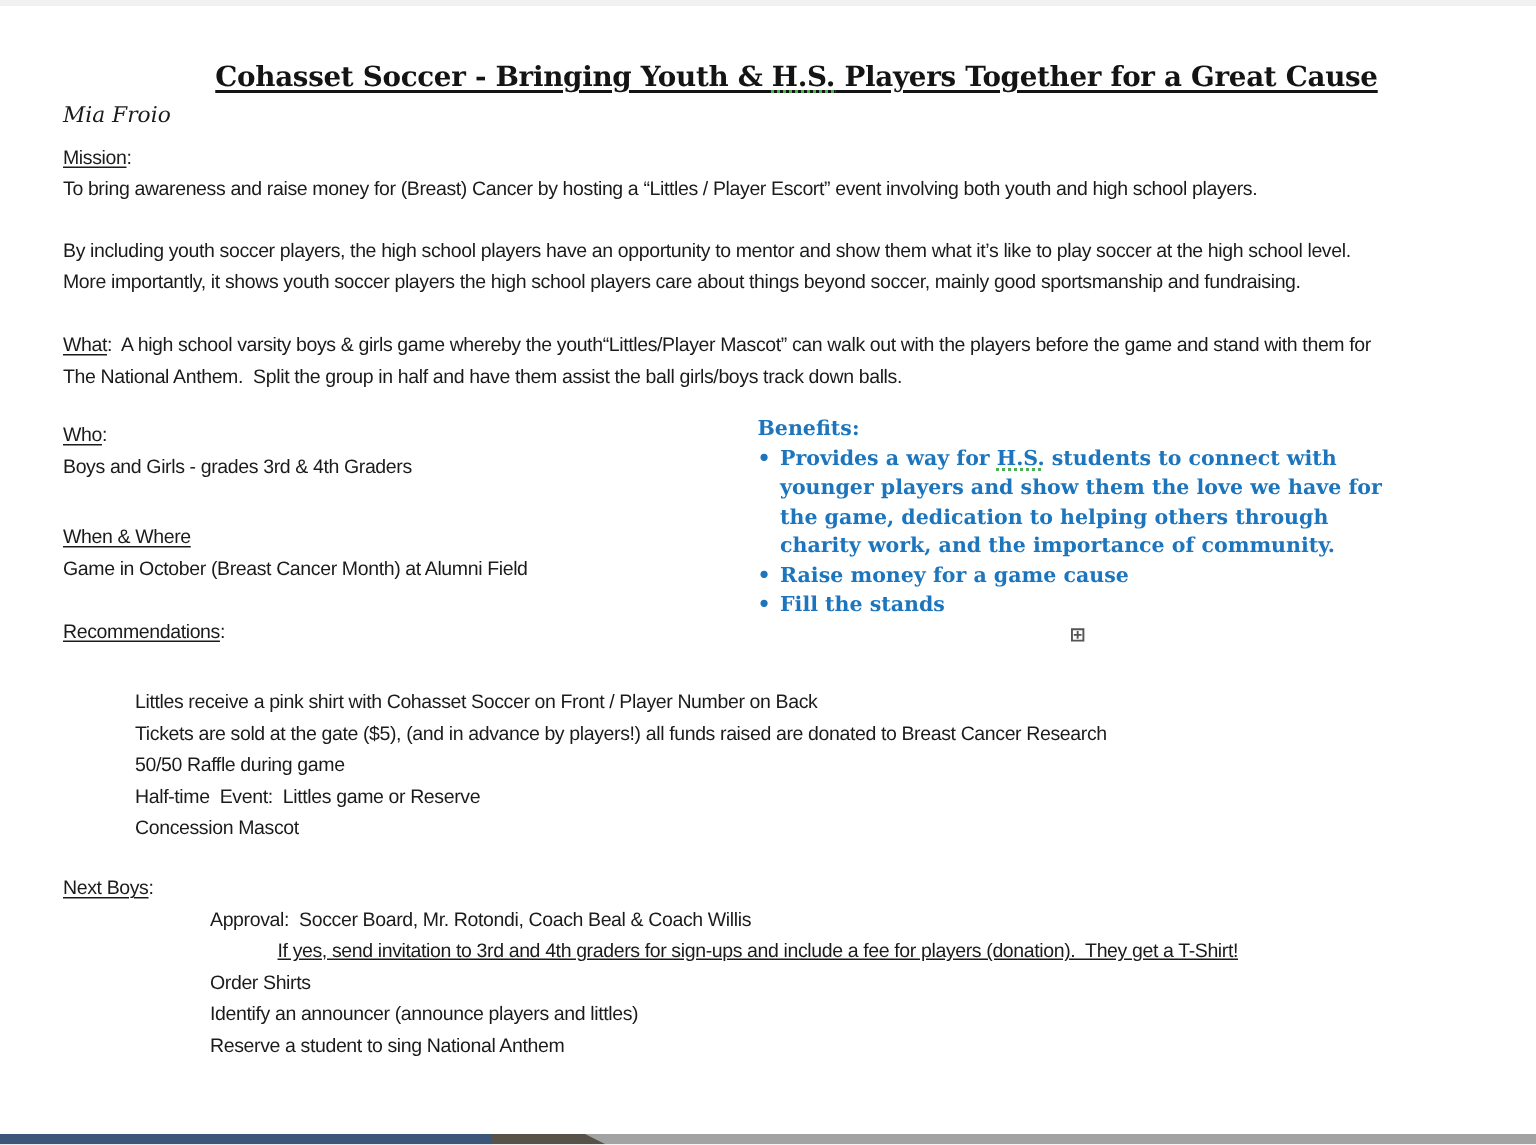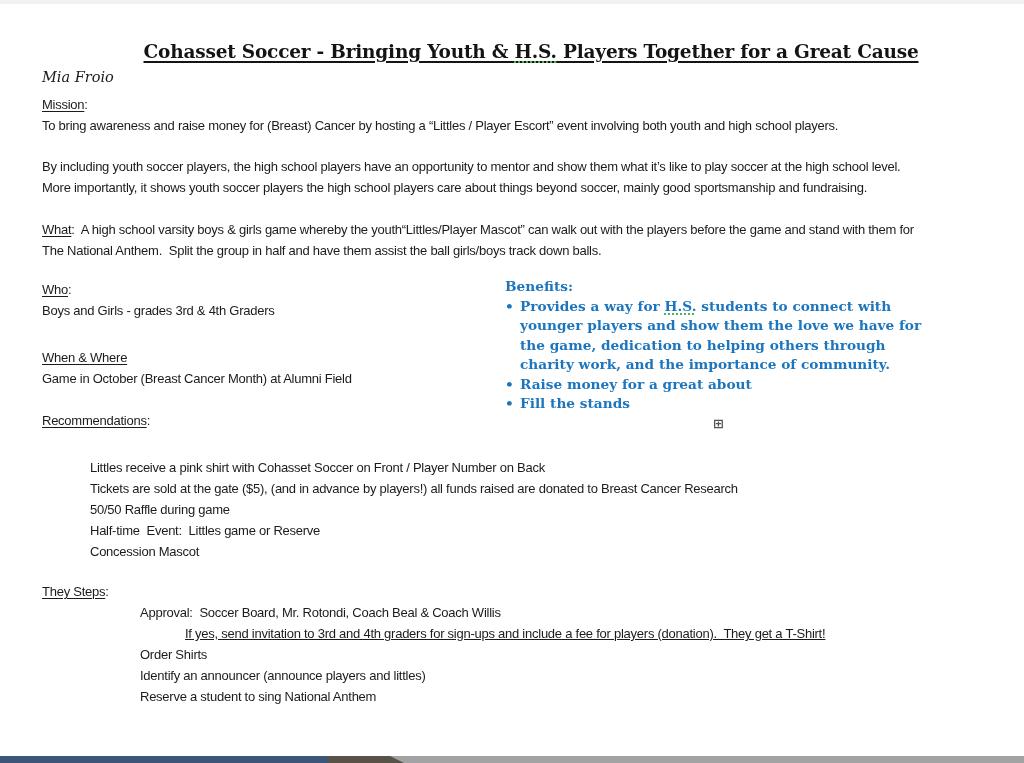"Raise money for a great" span.body-text { text: great about -> game cause }
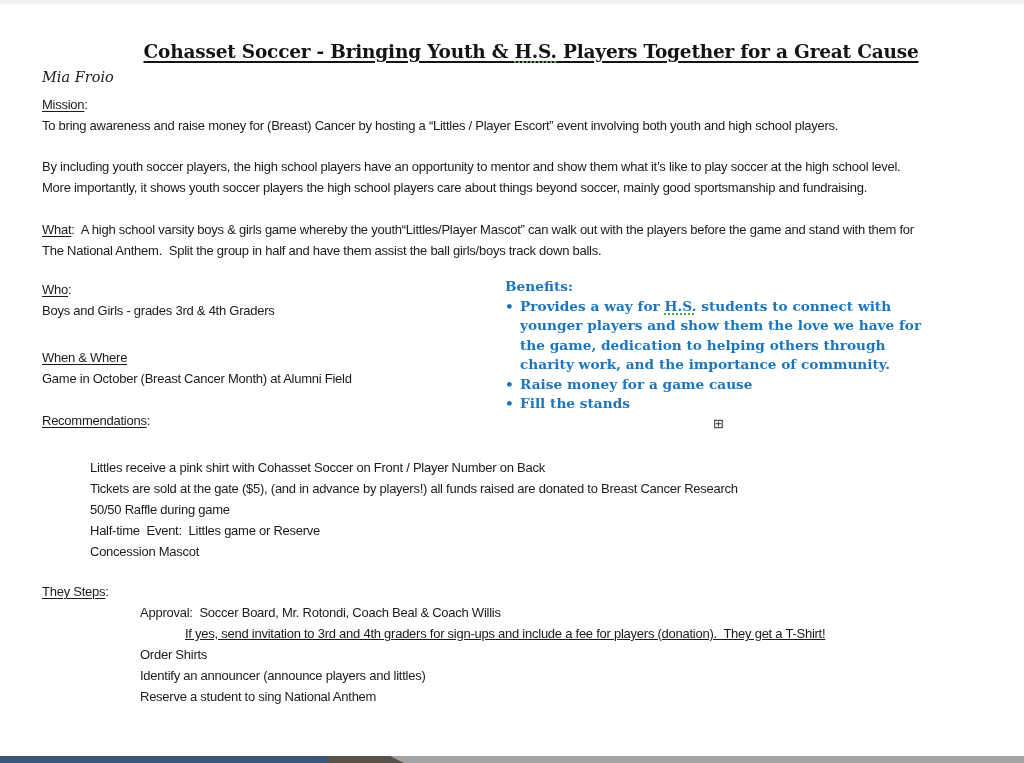"They Steps" span.section-label { text: They Steps -> Next Boys }
